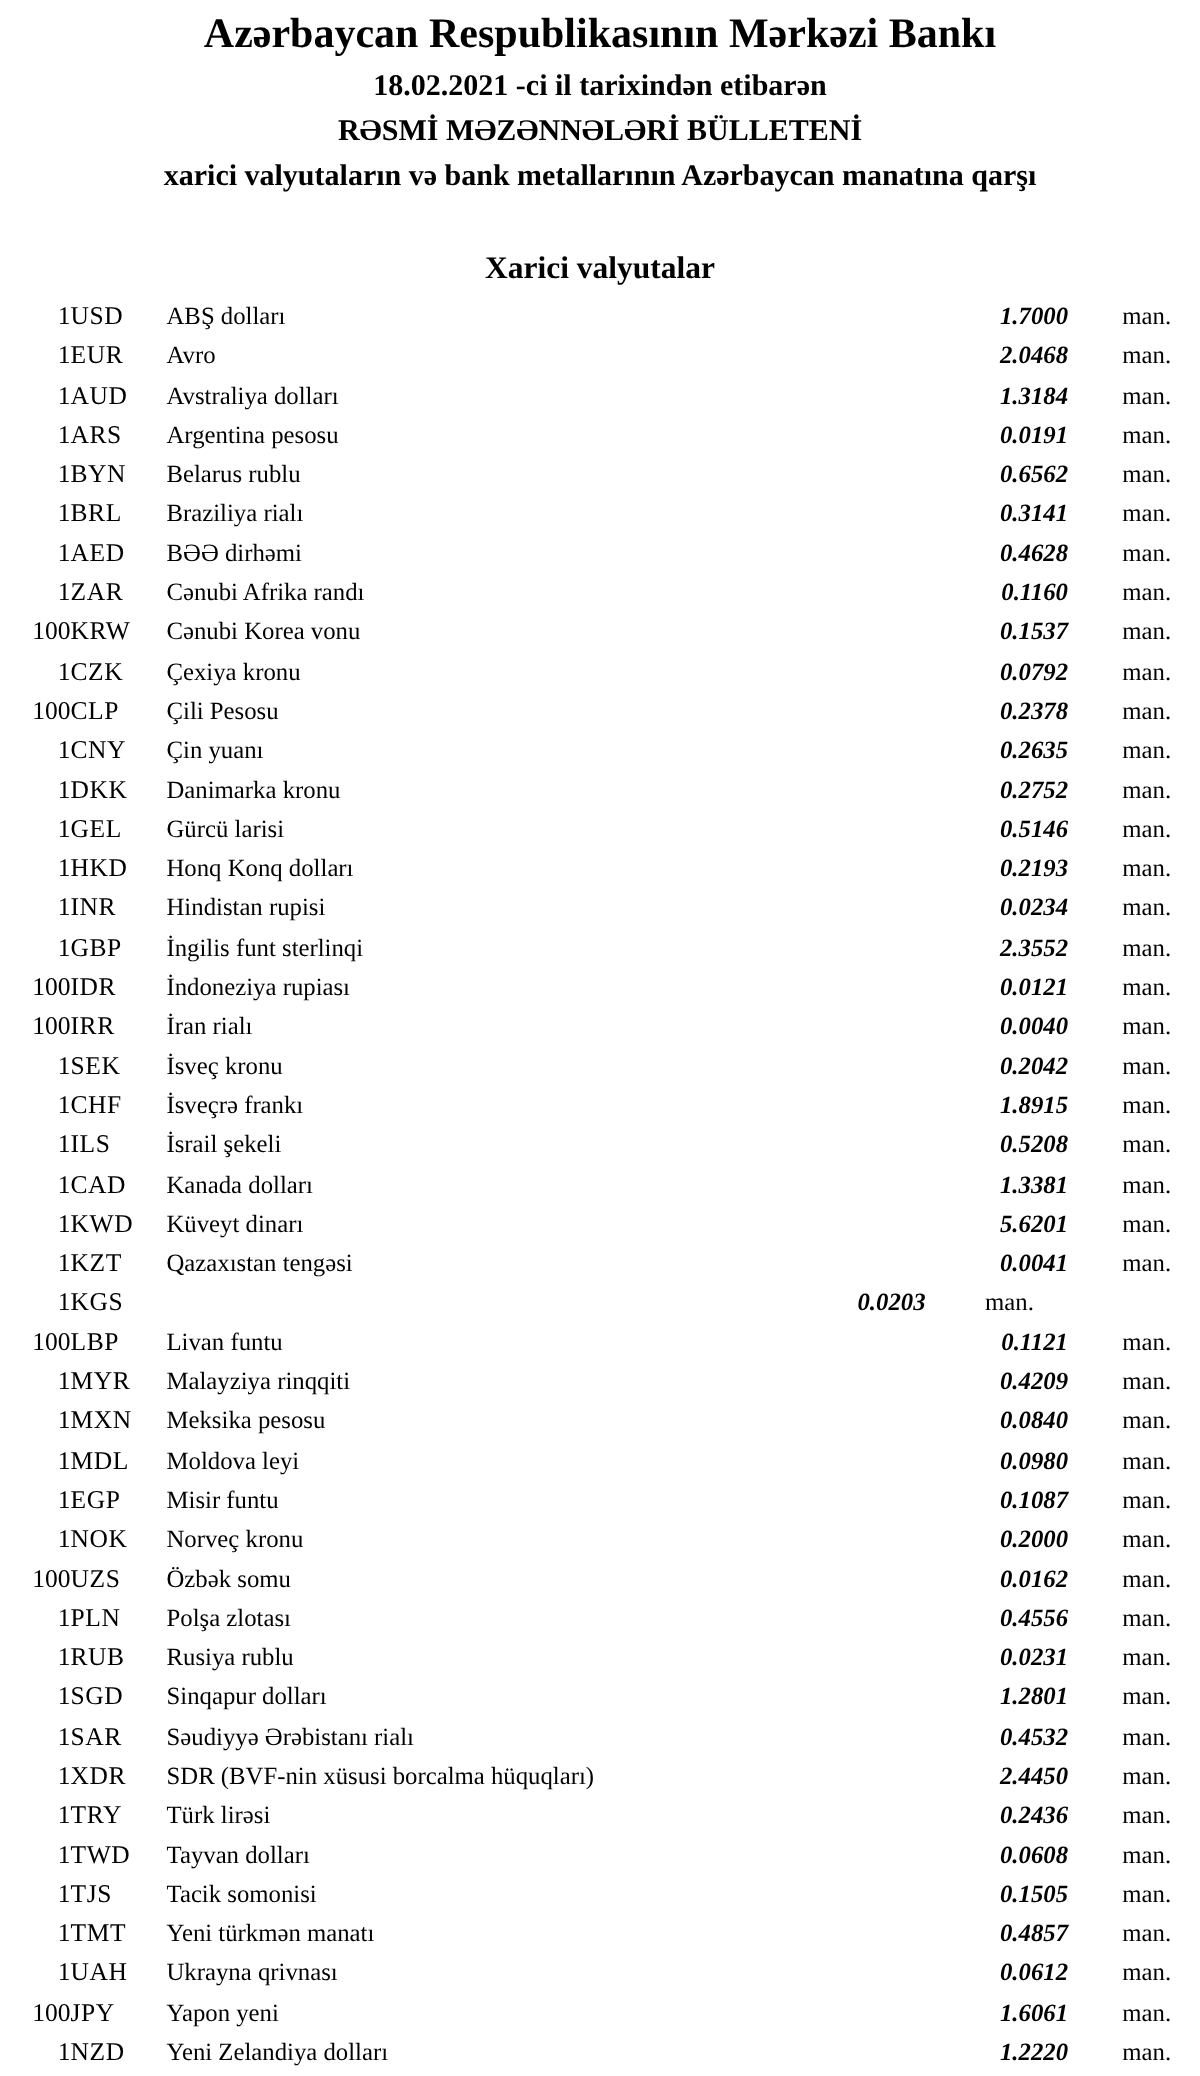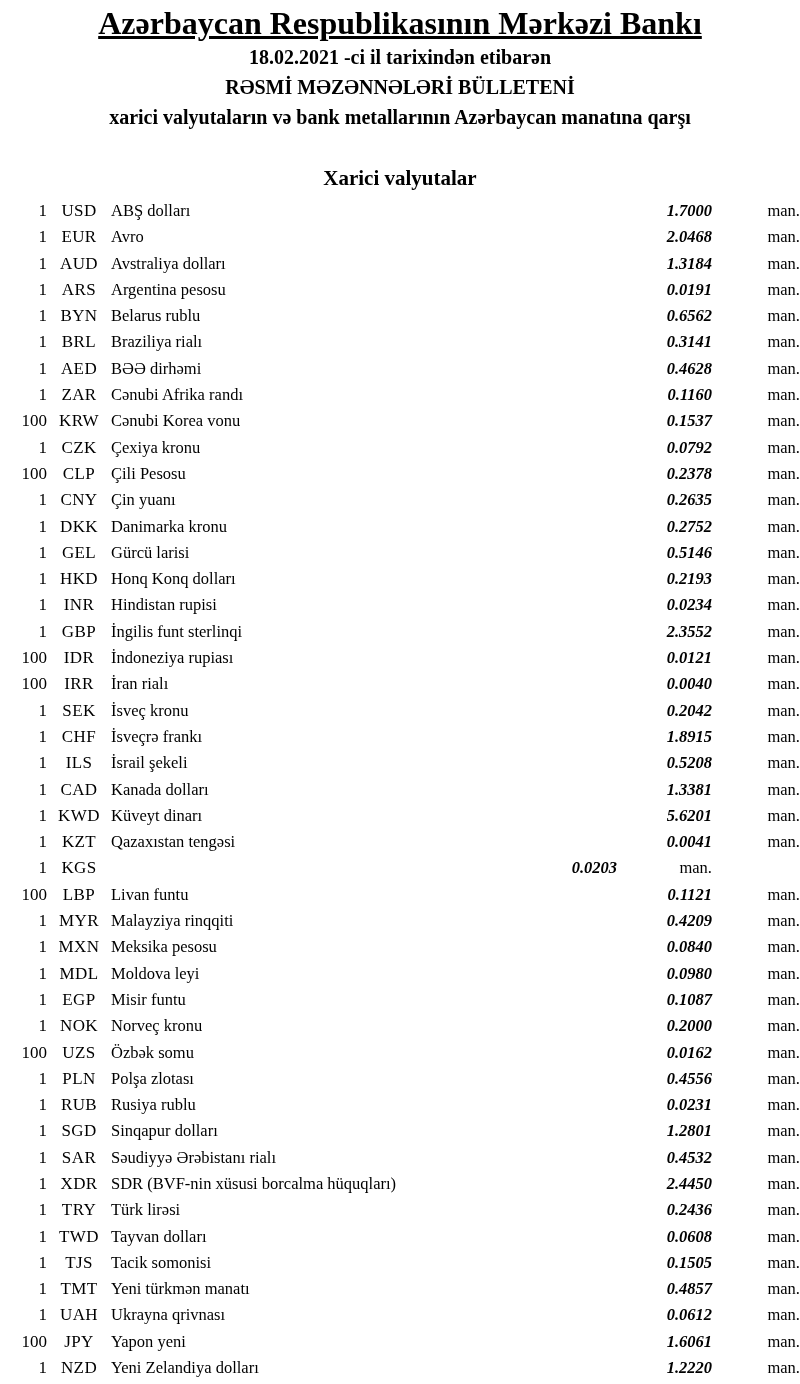"Azərbaycan Respublikasının Mərkəzi Bankı" .bank-name { font-size: 32px -> 28px; text-decoration: underline -> none }
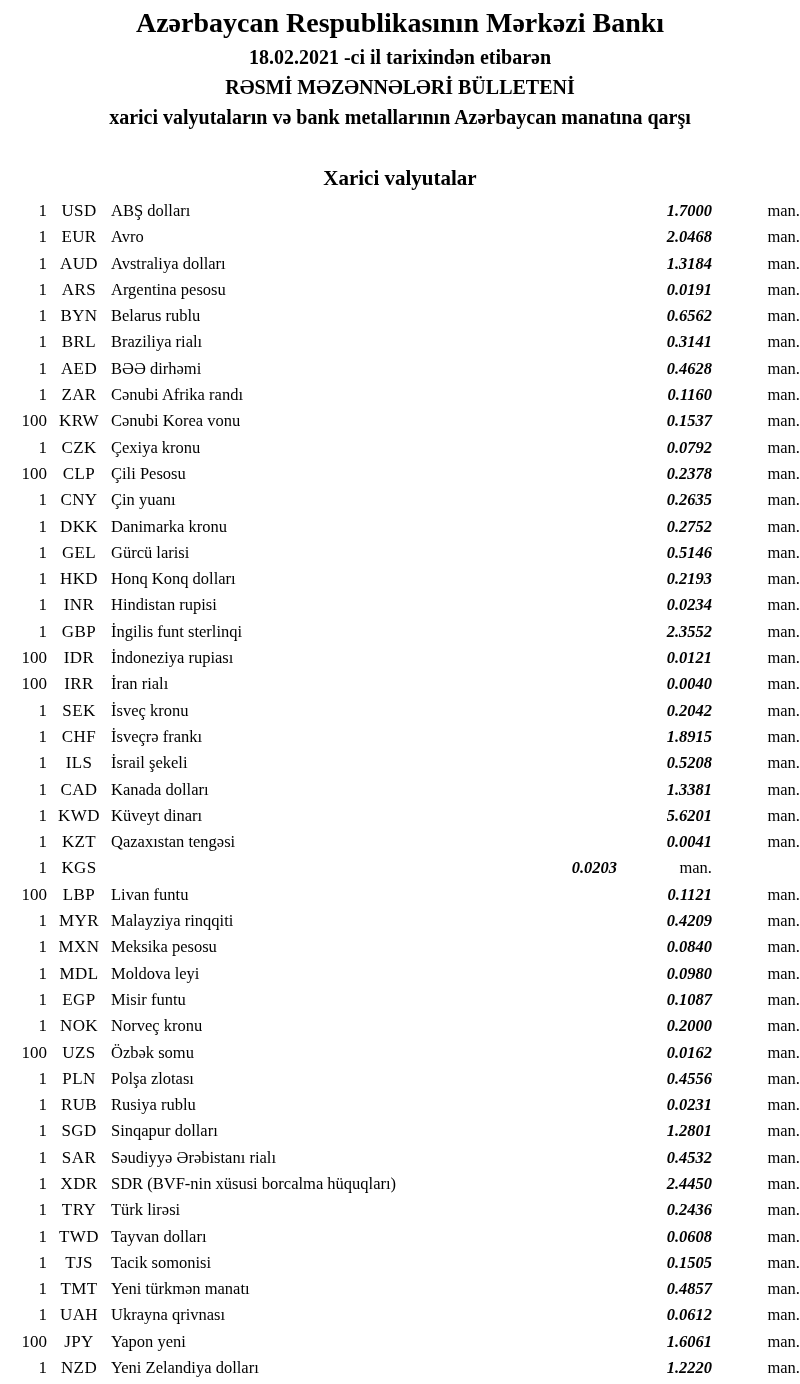"USD" .col.code { text-align: center -> left }
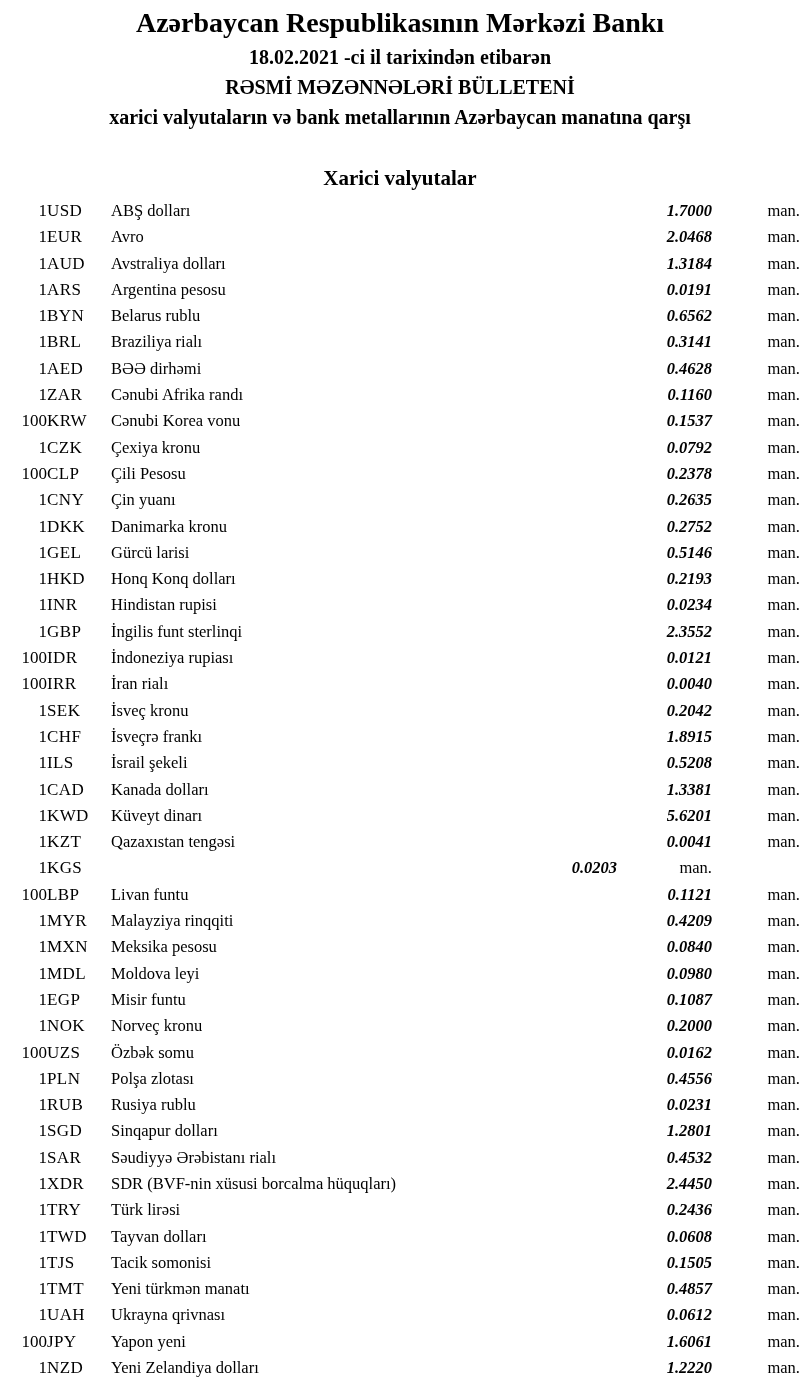"man." .col.unit { text-align: right -> center }
